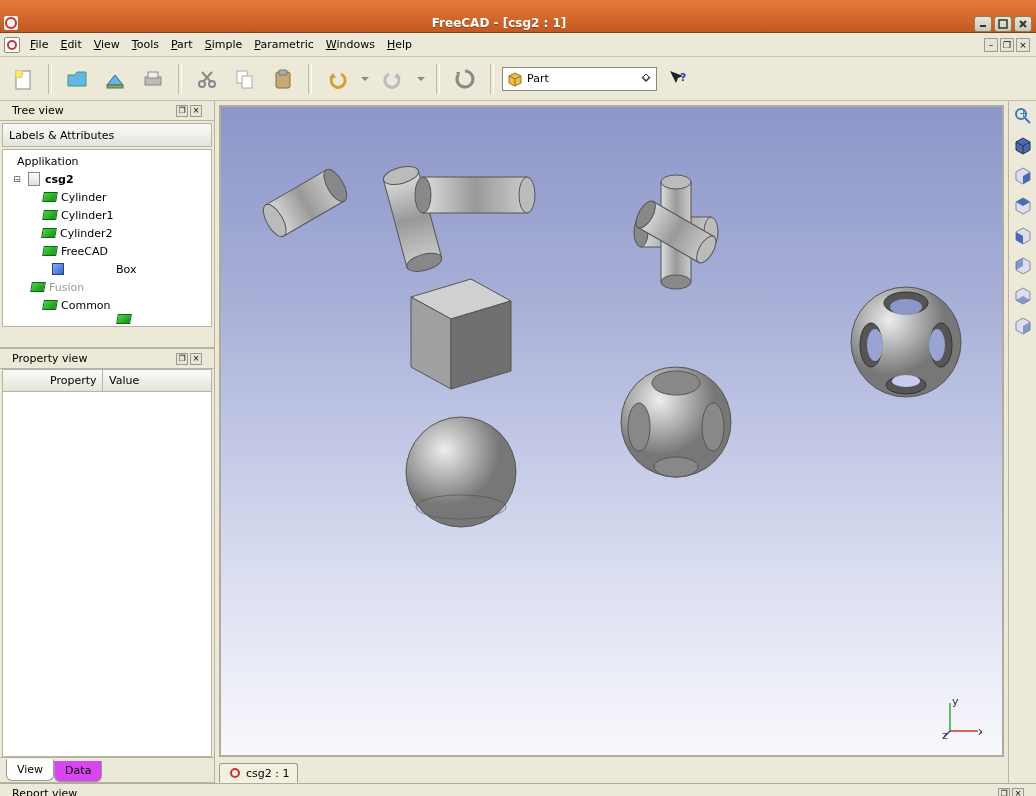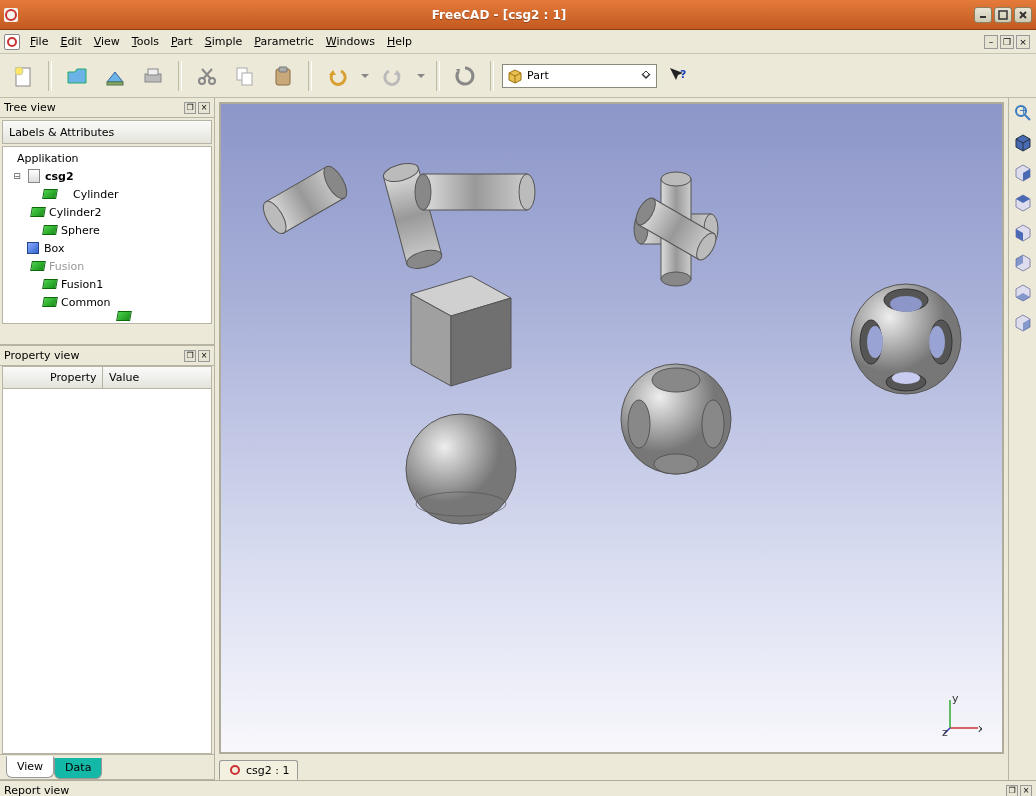"FreeCAD - [csg2 : 1]" .titlebar { align-items: center -> flex-start; height: 30px -> 22px; padding: 4px 4px -> 16px 4px }
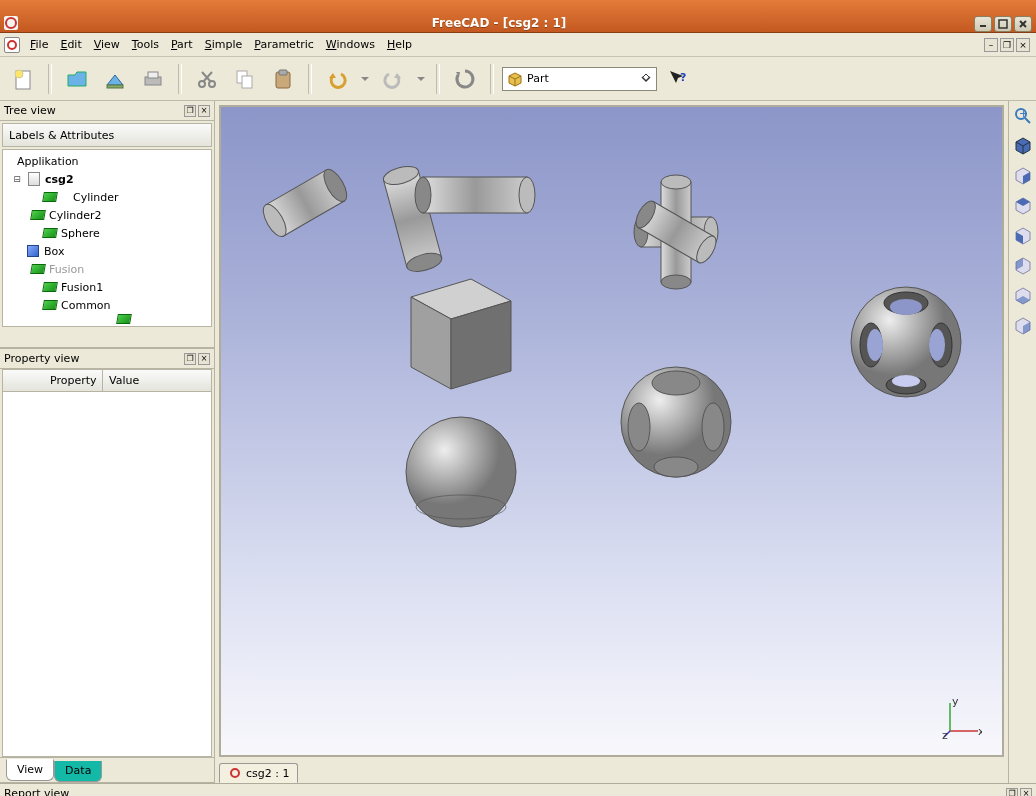"Tree view" .panel-title { padding: 0 4px -> 0 12px }
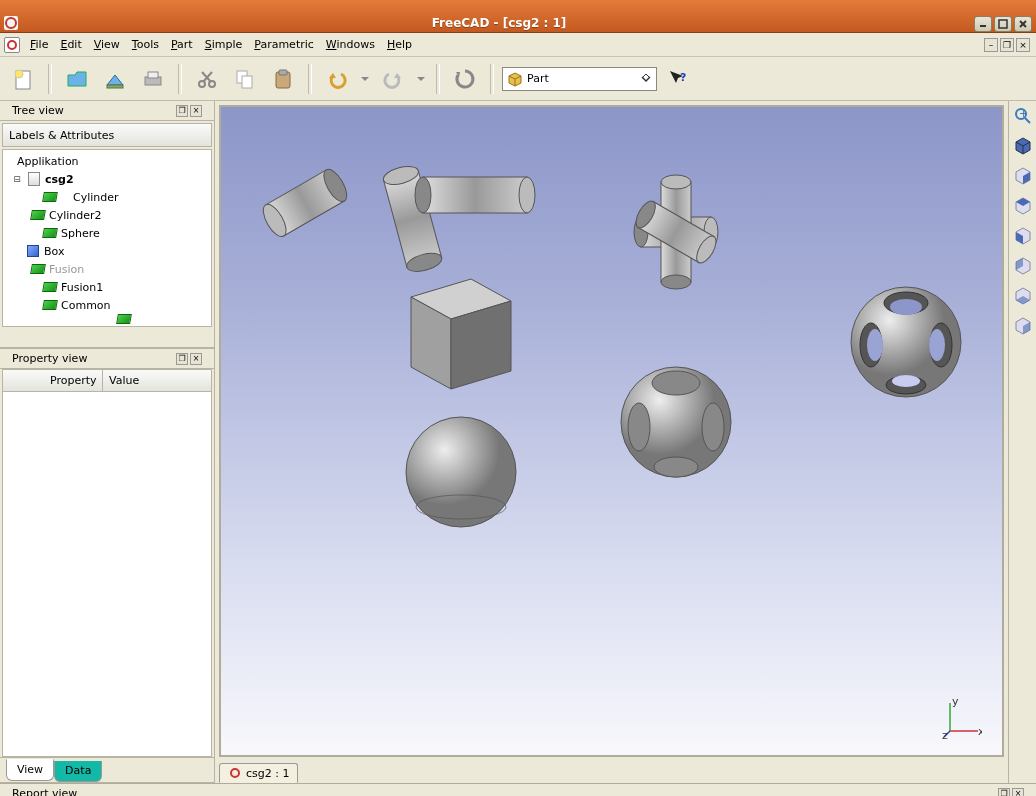"Cylinder" div.tree-row { gap: 12px -> none }
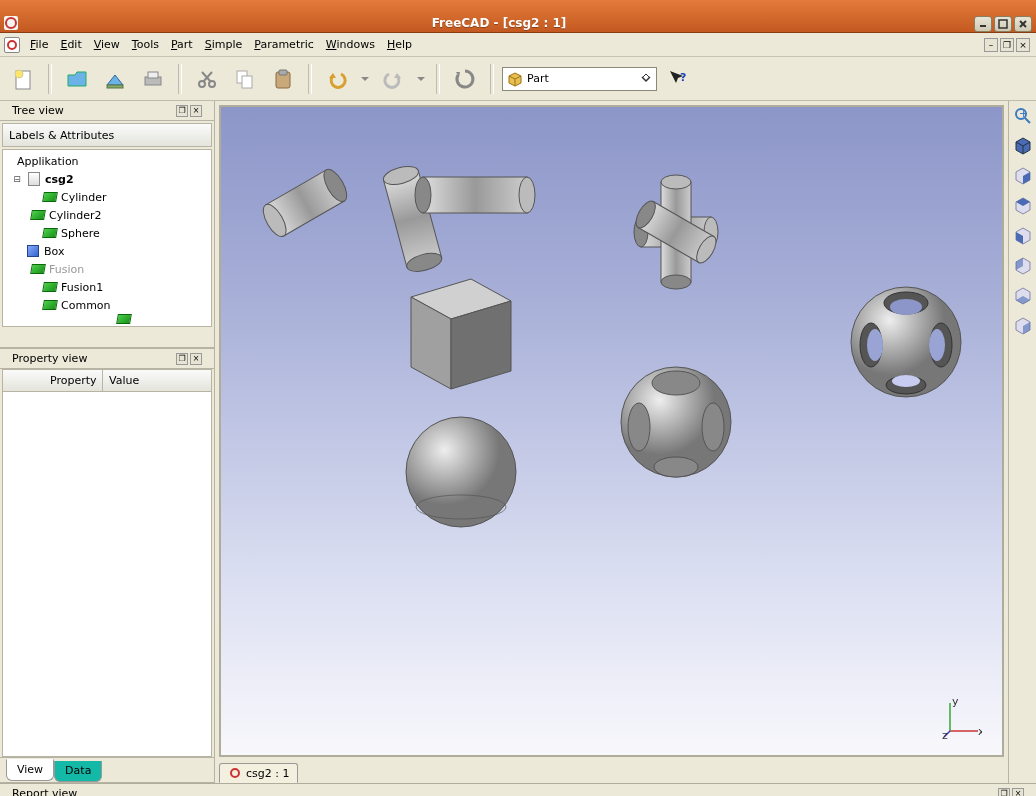"Cylinder1" div.tree-row { html: none -> <div> <span> <span></span> </span> <span>Cylinder1</span> </div> }
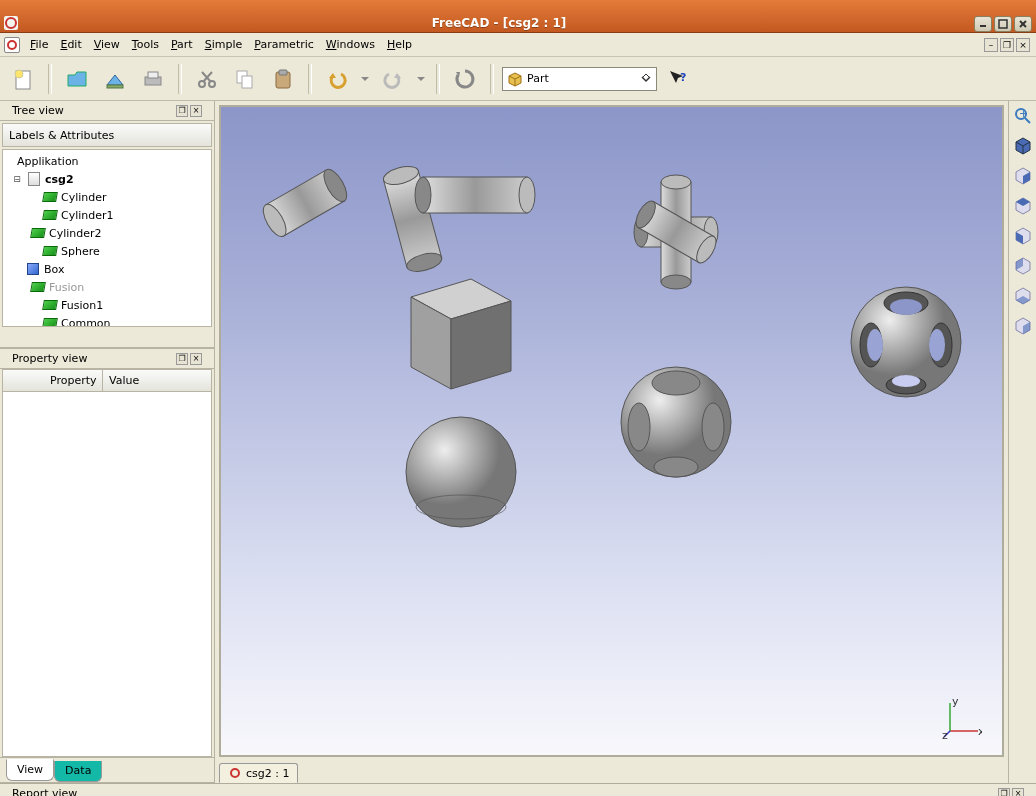"Cylinder2" div.tree-row { padding-left: 24px -> 35px }
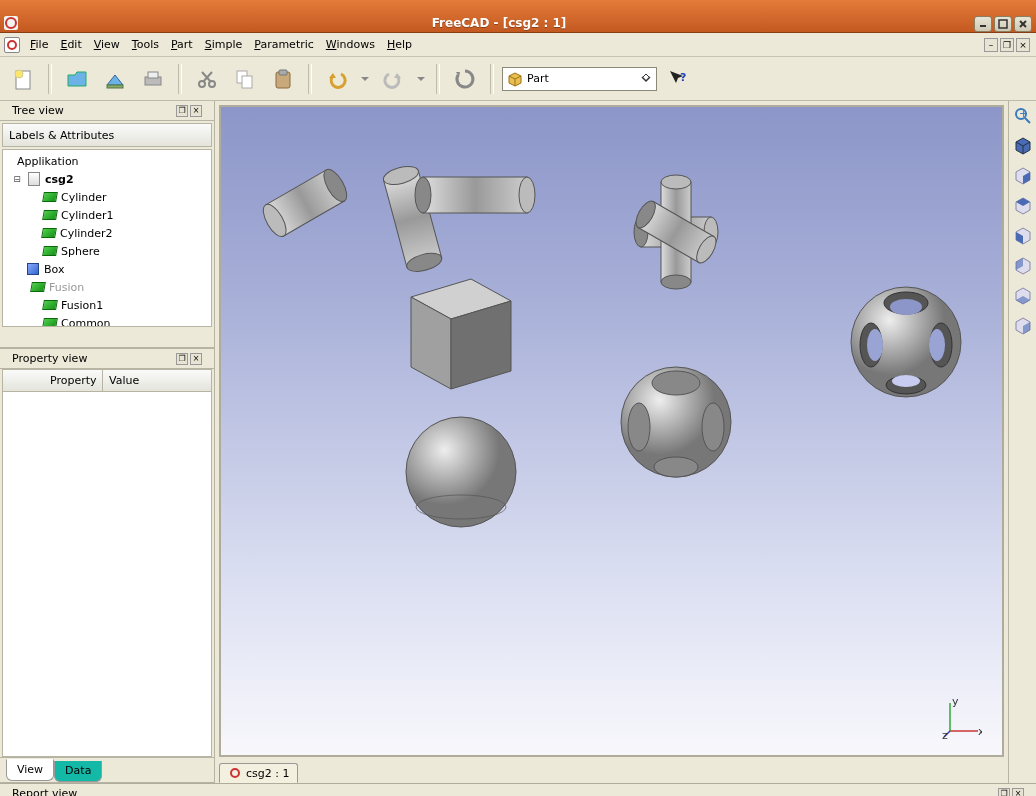"Sphere" span.tree-label { text: Sphere -> FreeCAD }
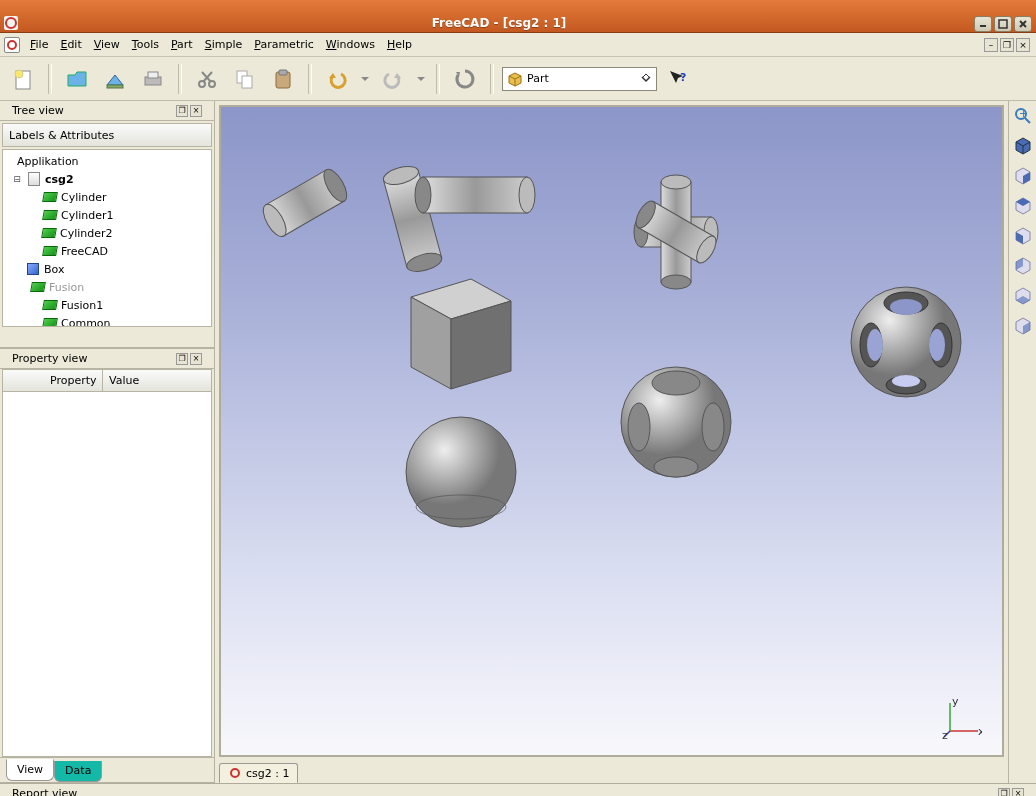"Box" div.tree-row { gap: none -> 47px; padding-left: 19px -> 44px }
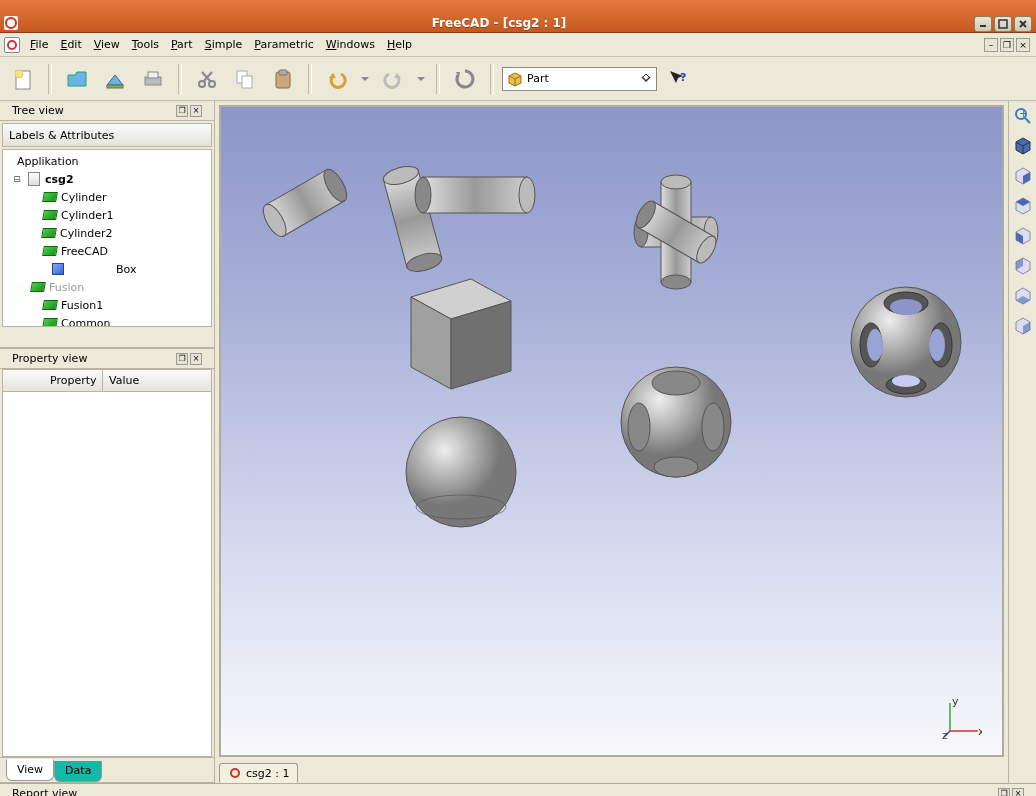"Fusion1" div.tree-row { html: <div> <span> <span></span> </span> <span>Fusion1</span> </div> -> none }
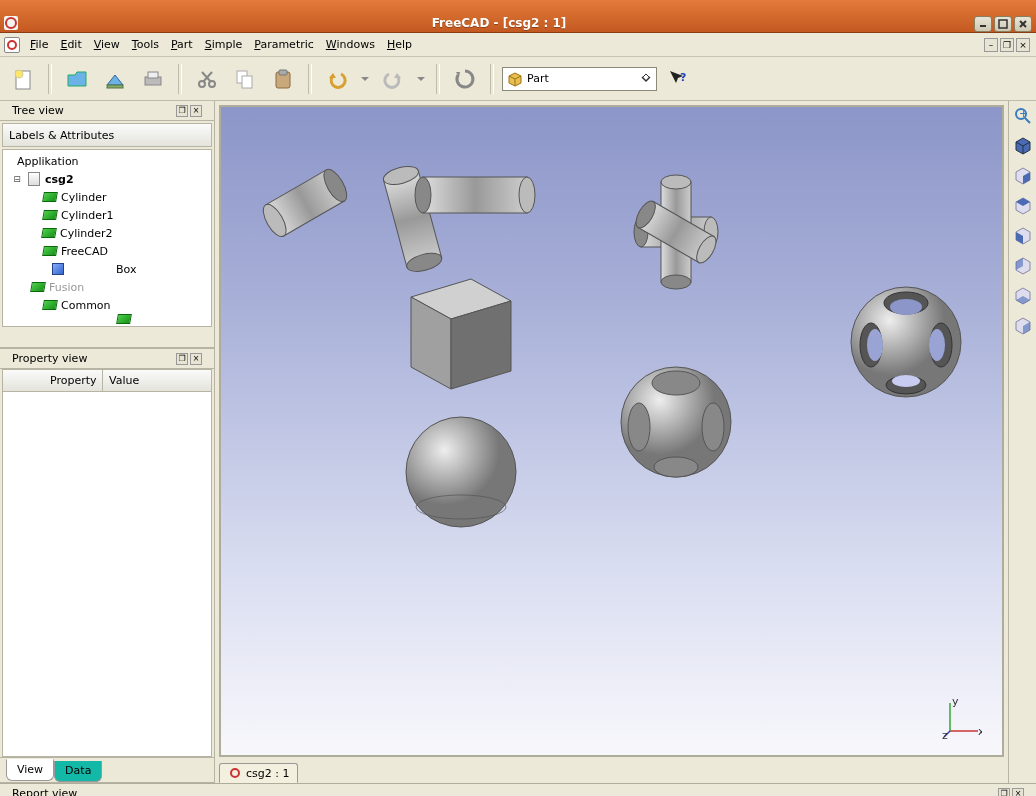"Data" .ptab { background: #14b8a6 -> #d946ef }
